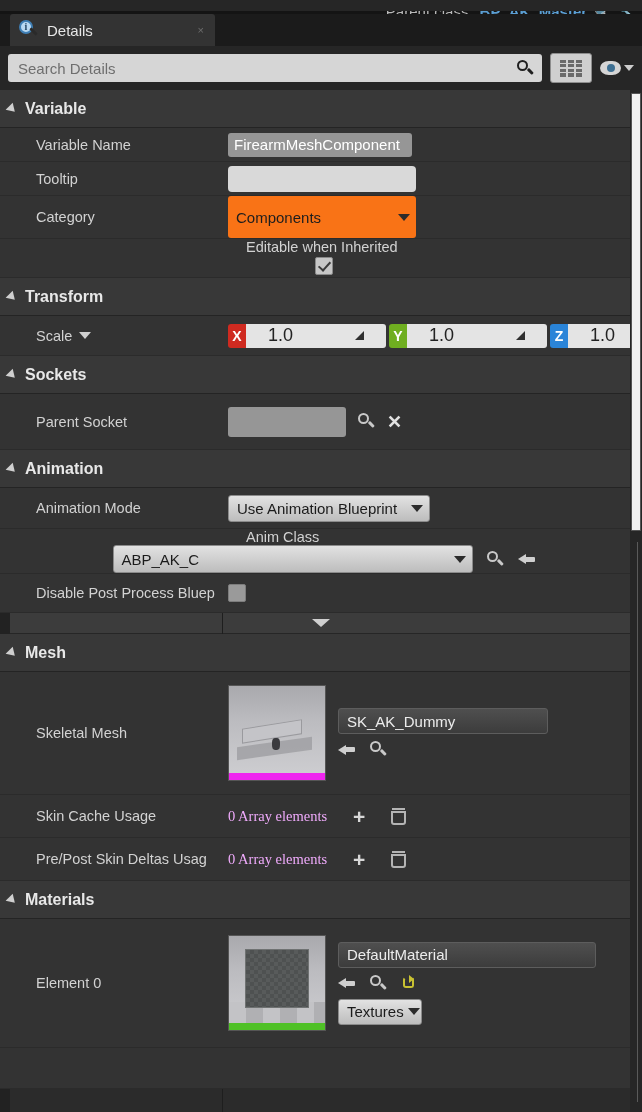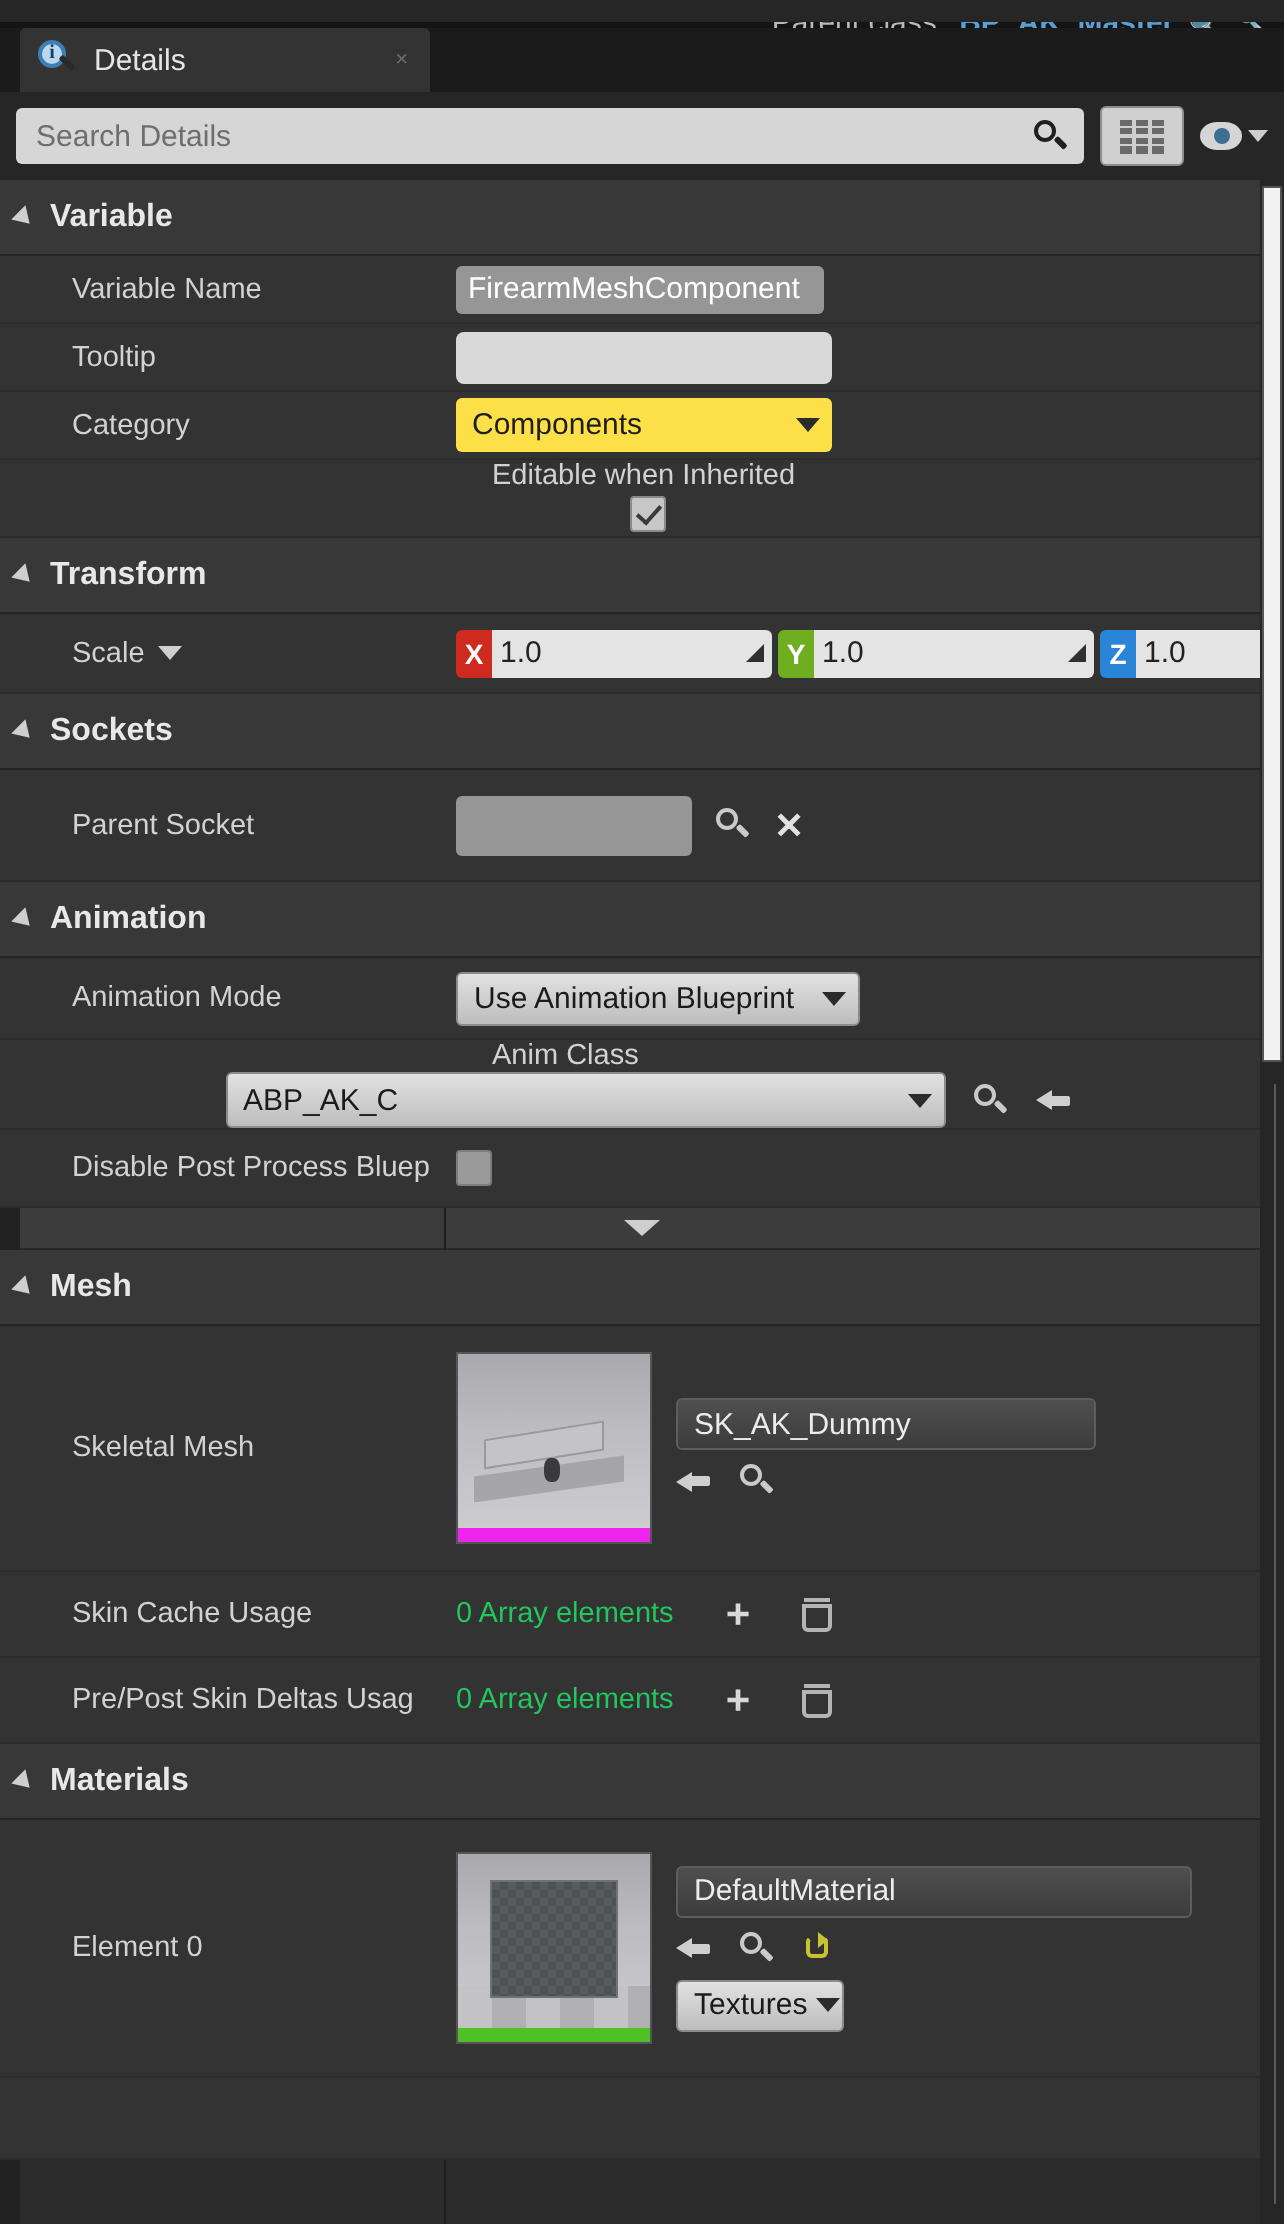"Components" .dropdown { background: #fde047 -> #f97316; height: 27px -> 42px }
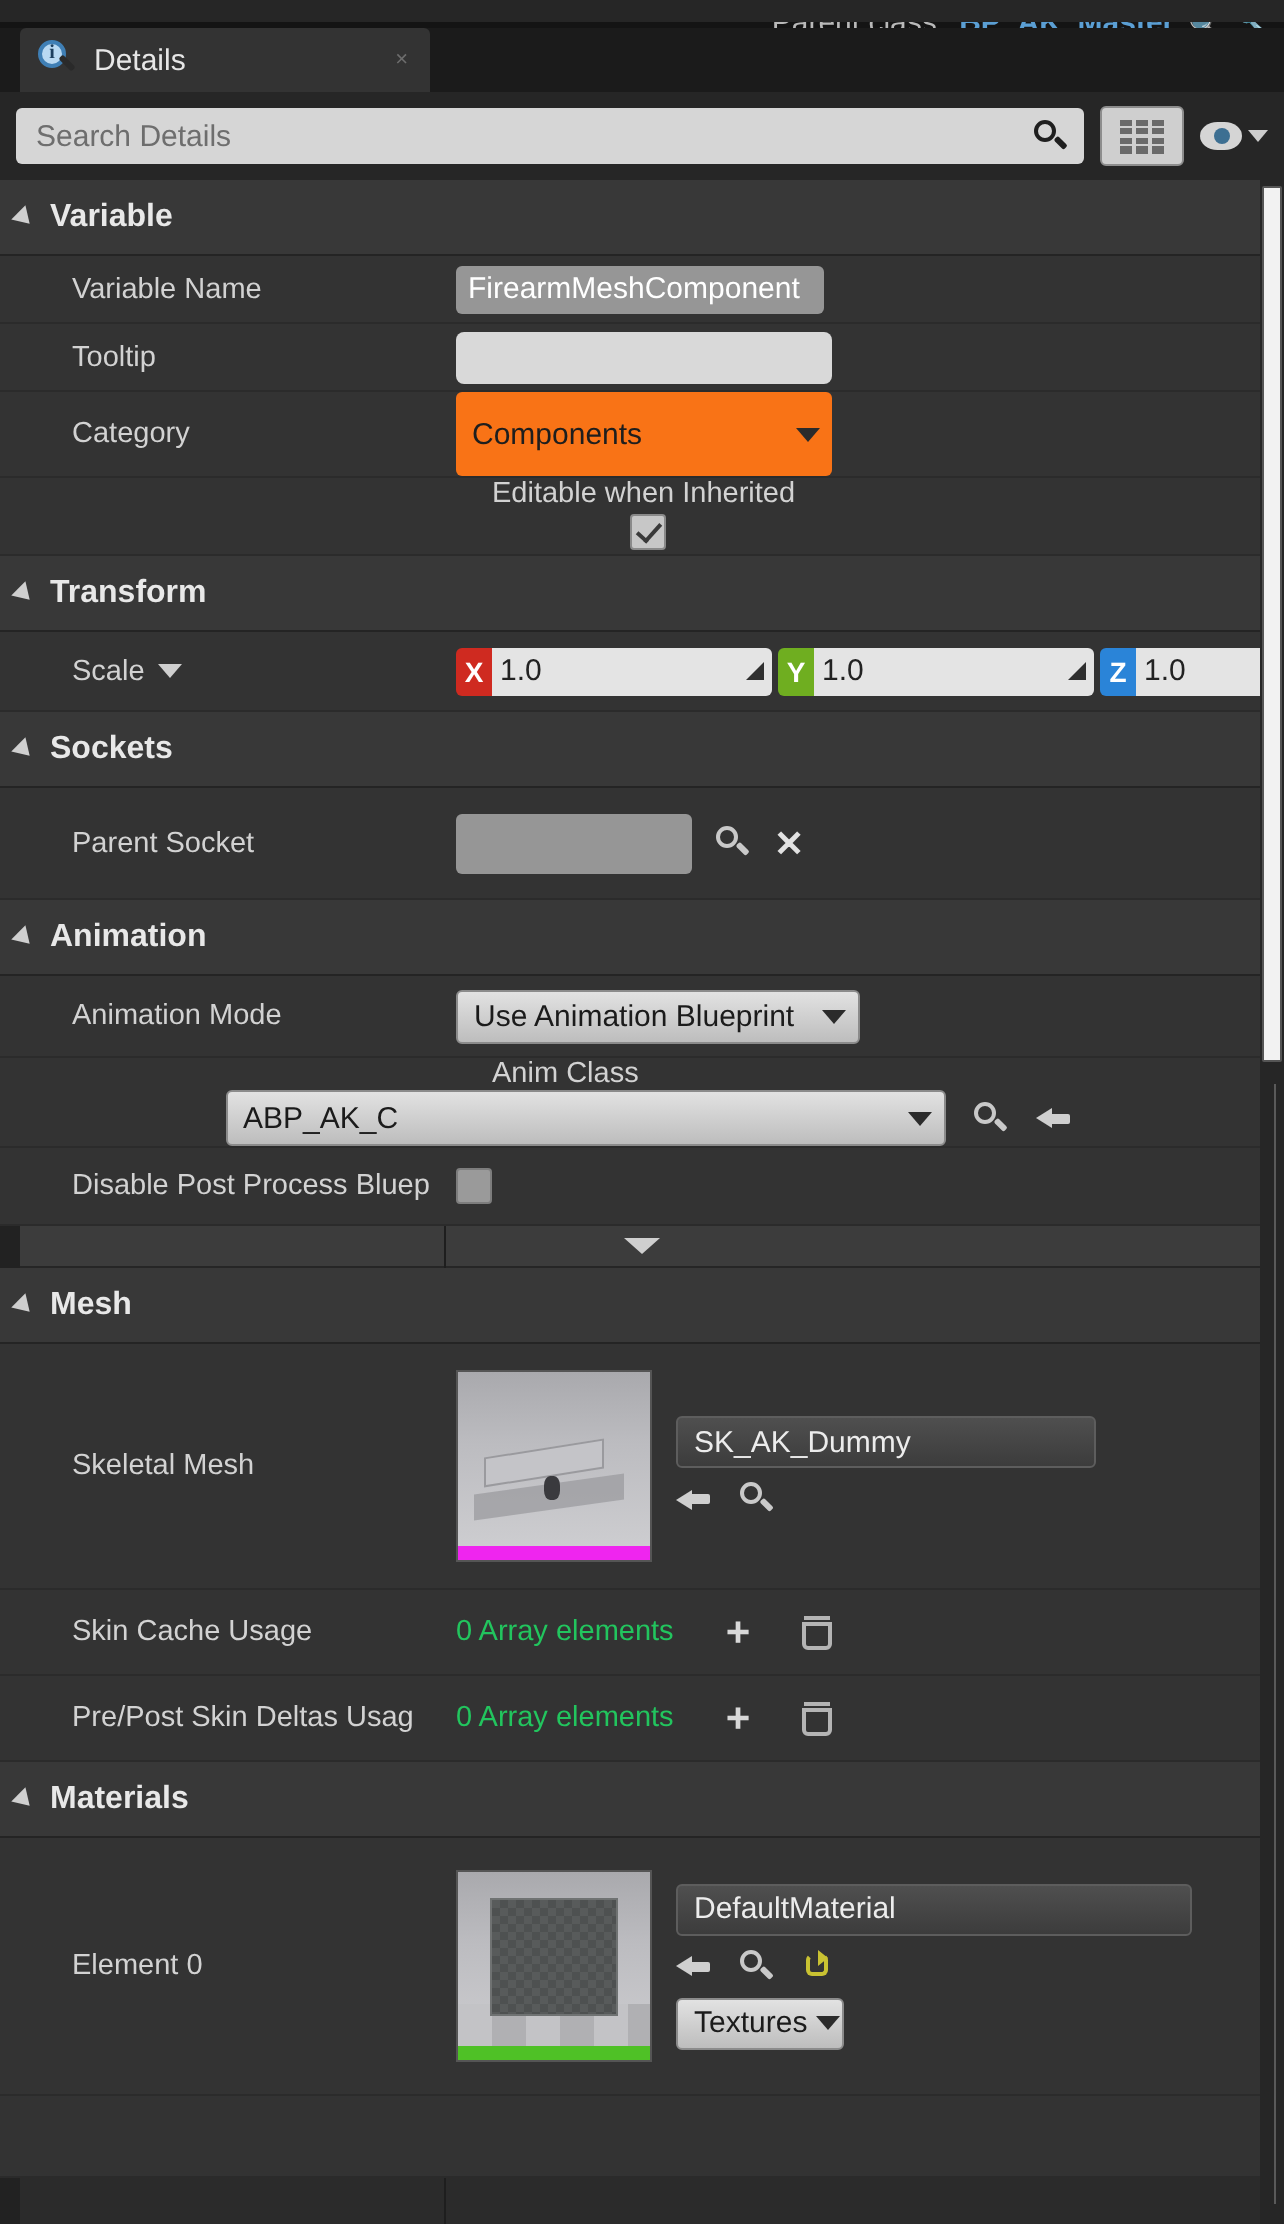"1.0" .axis .num { font-size: 15px -> 18px; padding: 0 4px -> 0 22px }
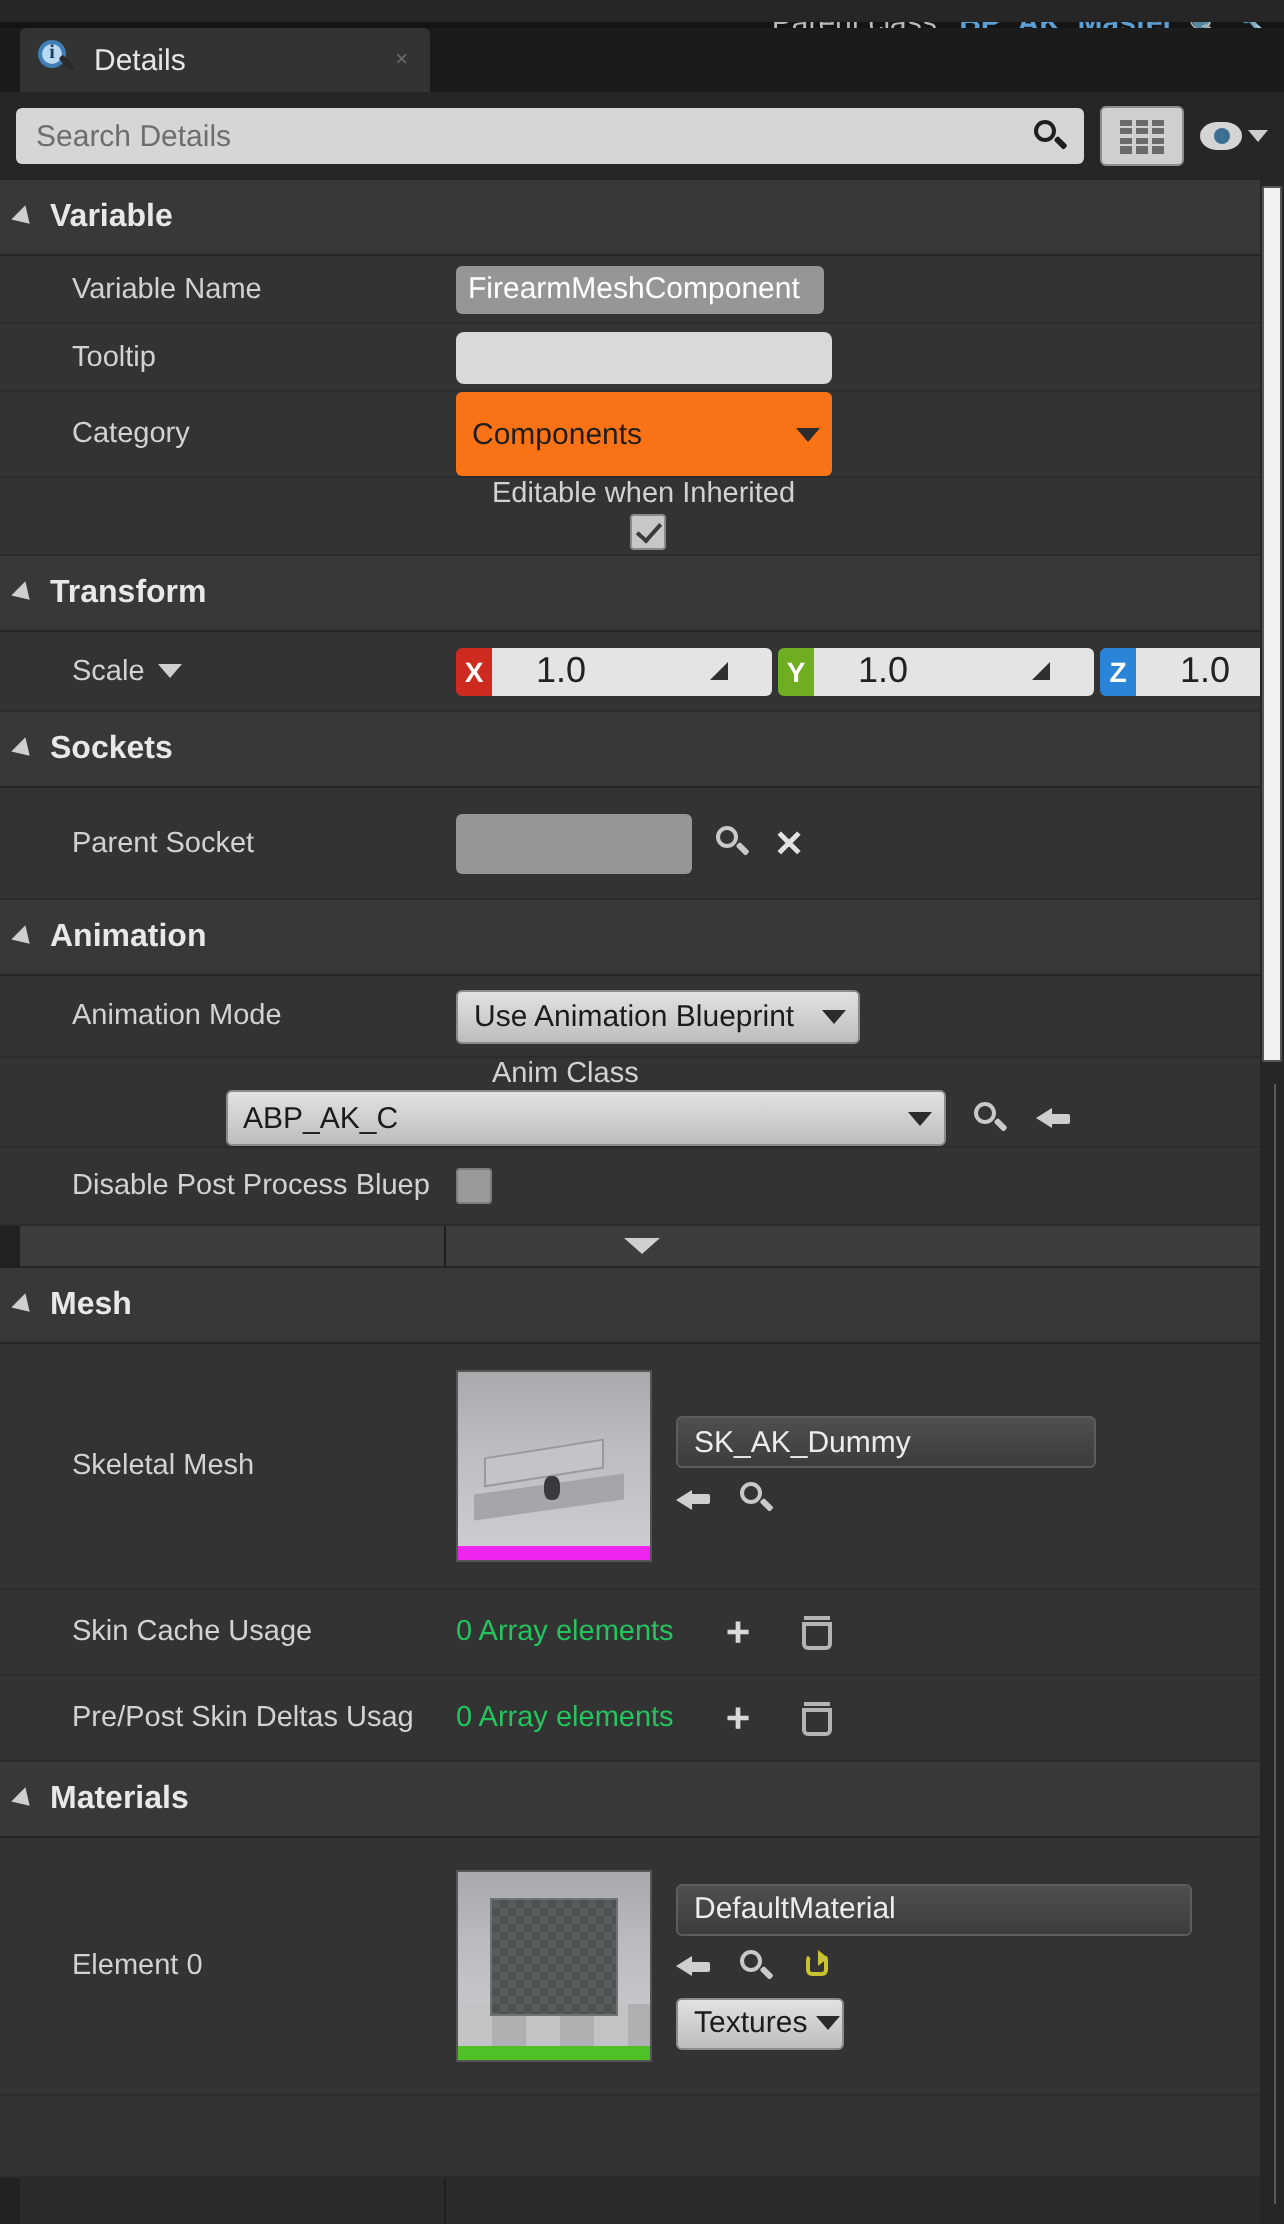"0 Array elements" .arraytxt { color: #22c55e -> #f0abfc; font-family: none -> Liberation Serif, serif }
